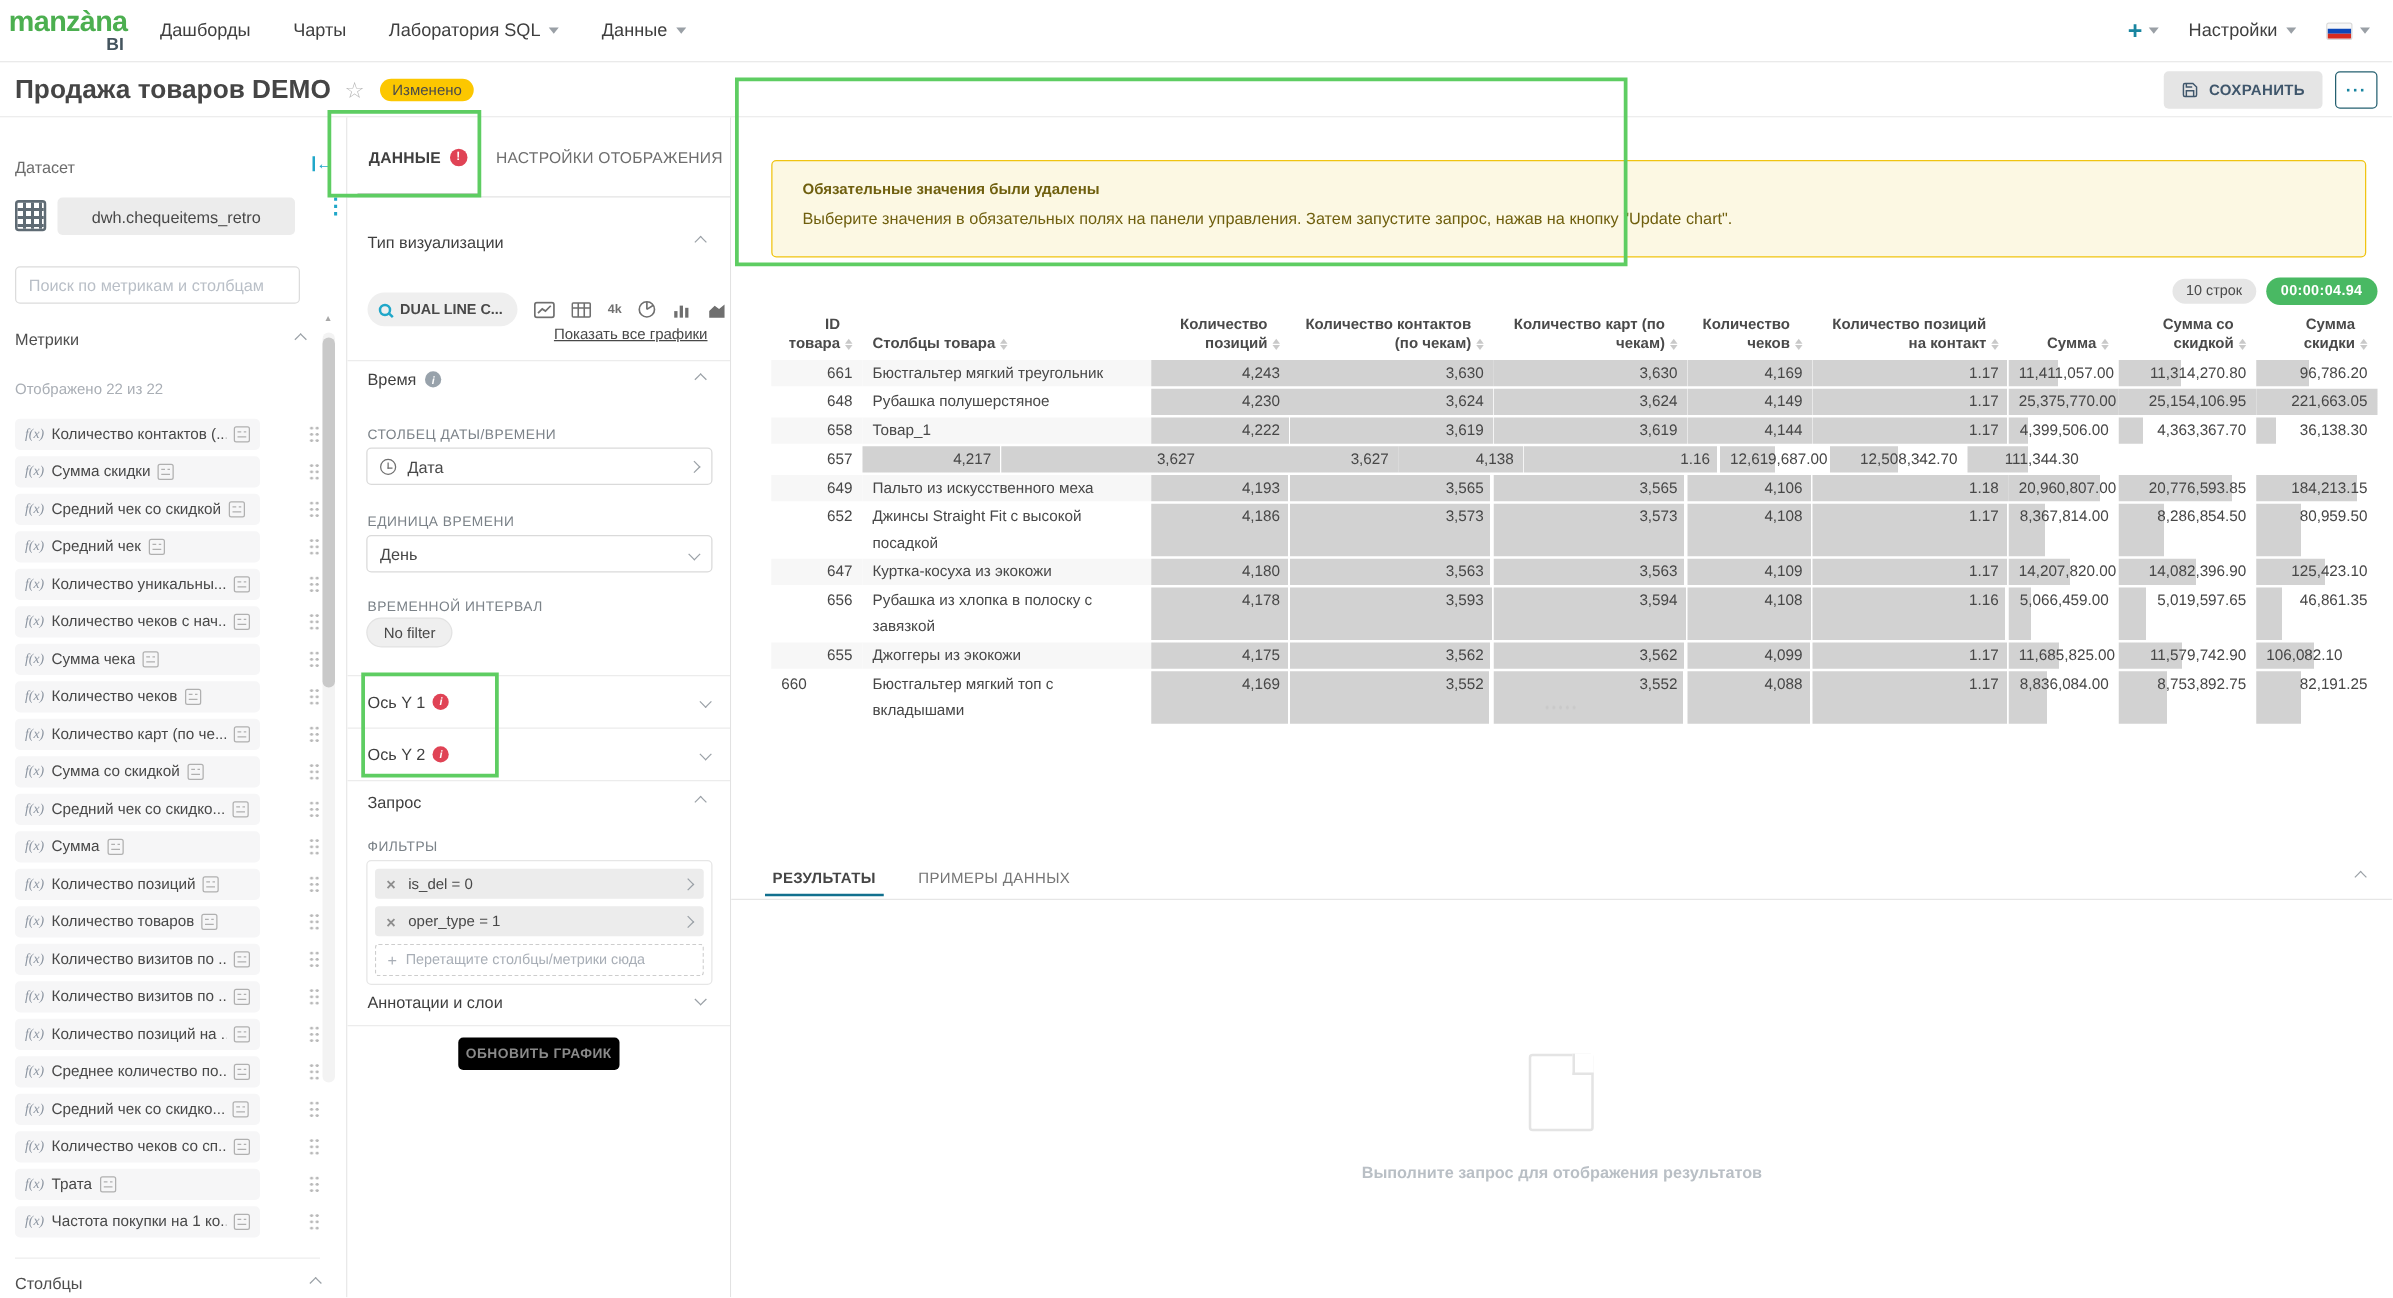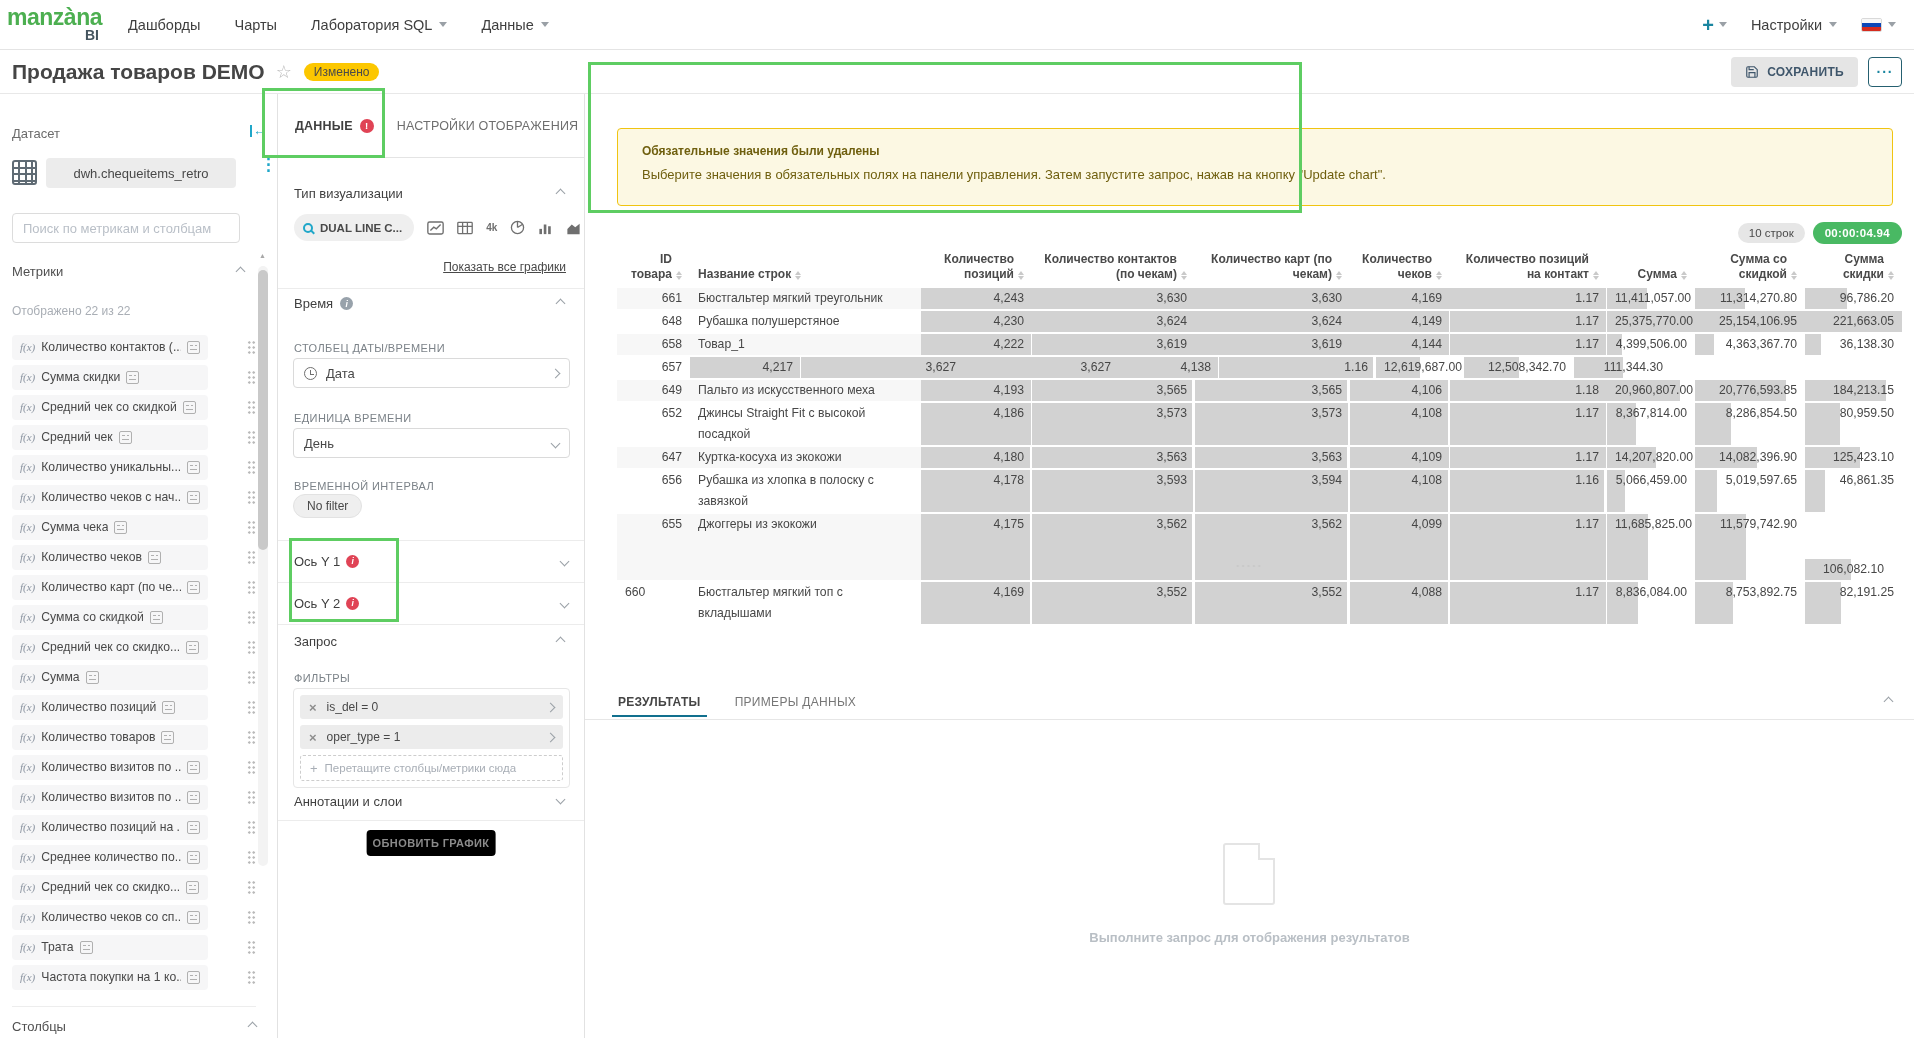"DUAL LINE C..." .viz-row { top: 120px -> 140px }
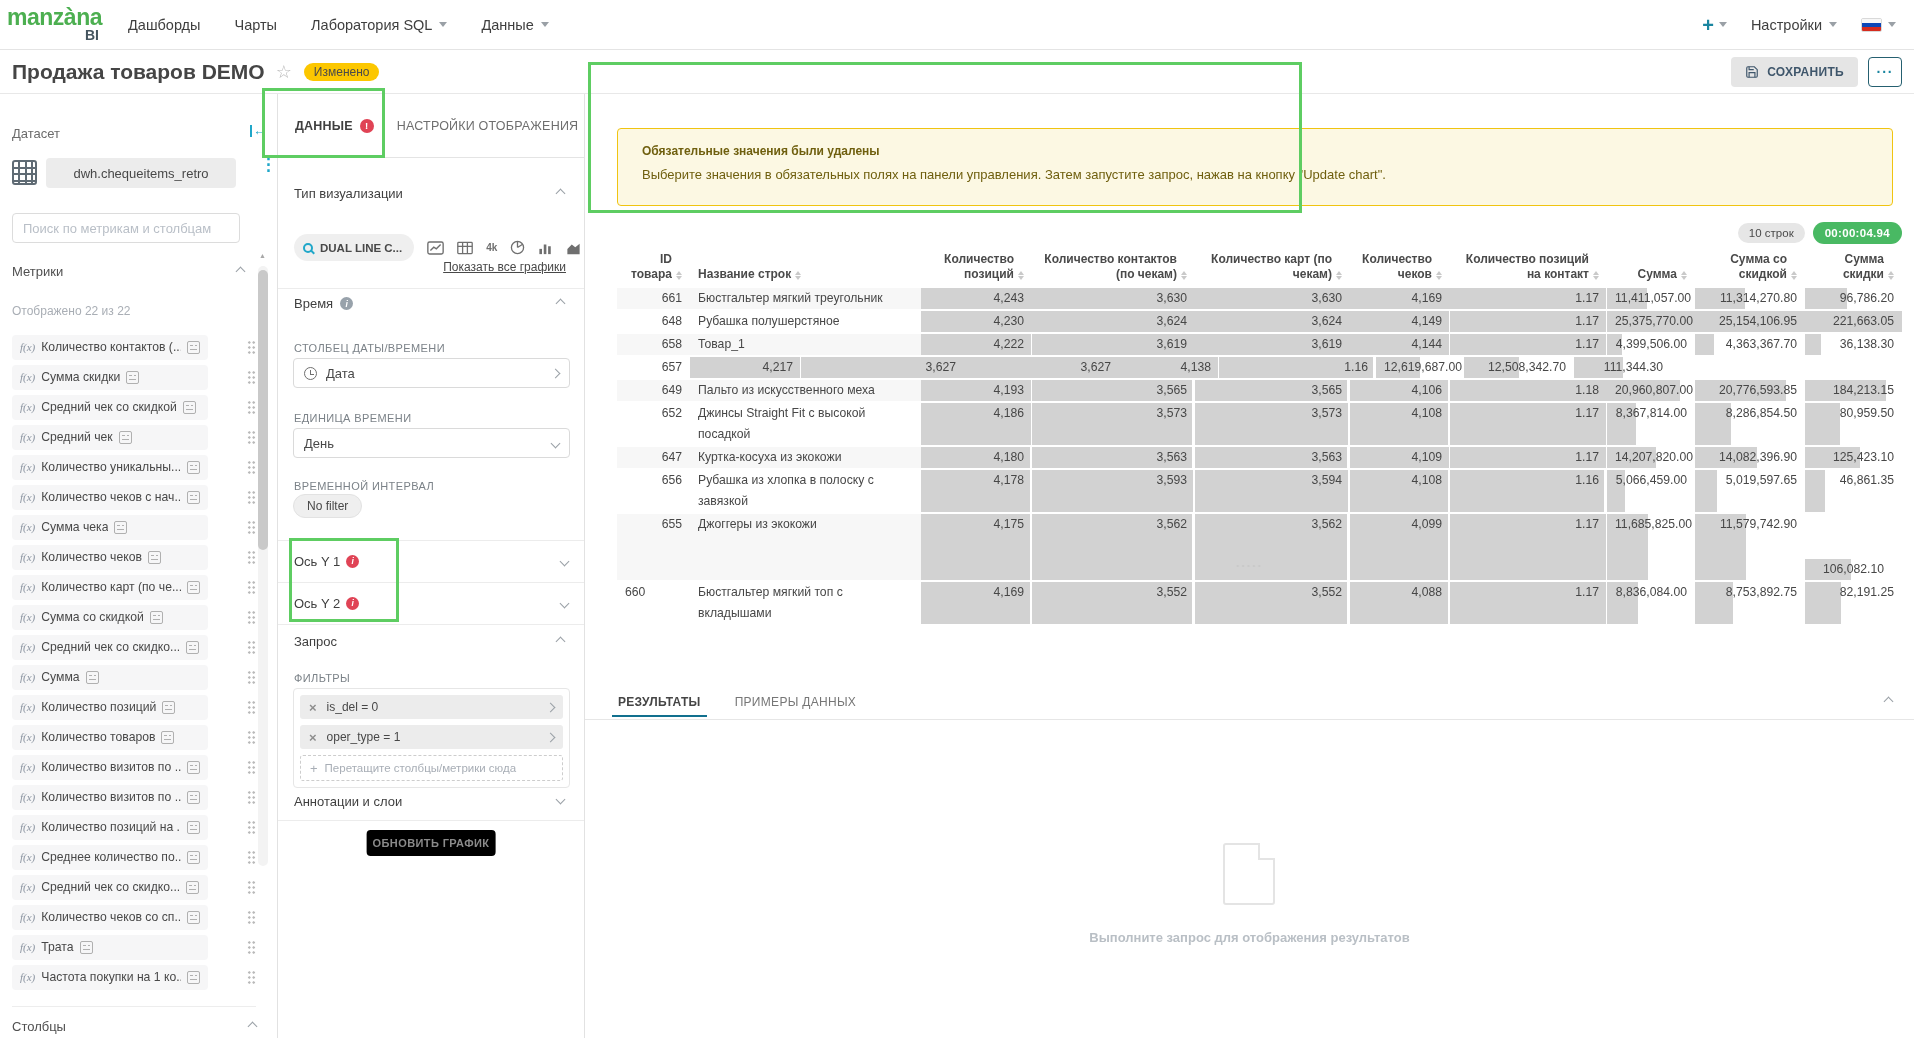"Название строк" span.th-label { text: Название строк -> Столбцы товара }
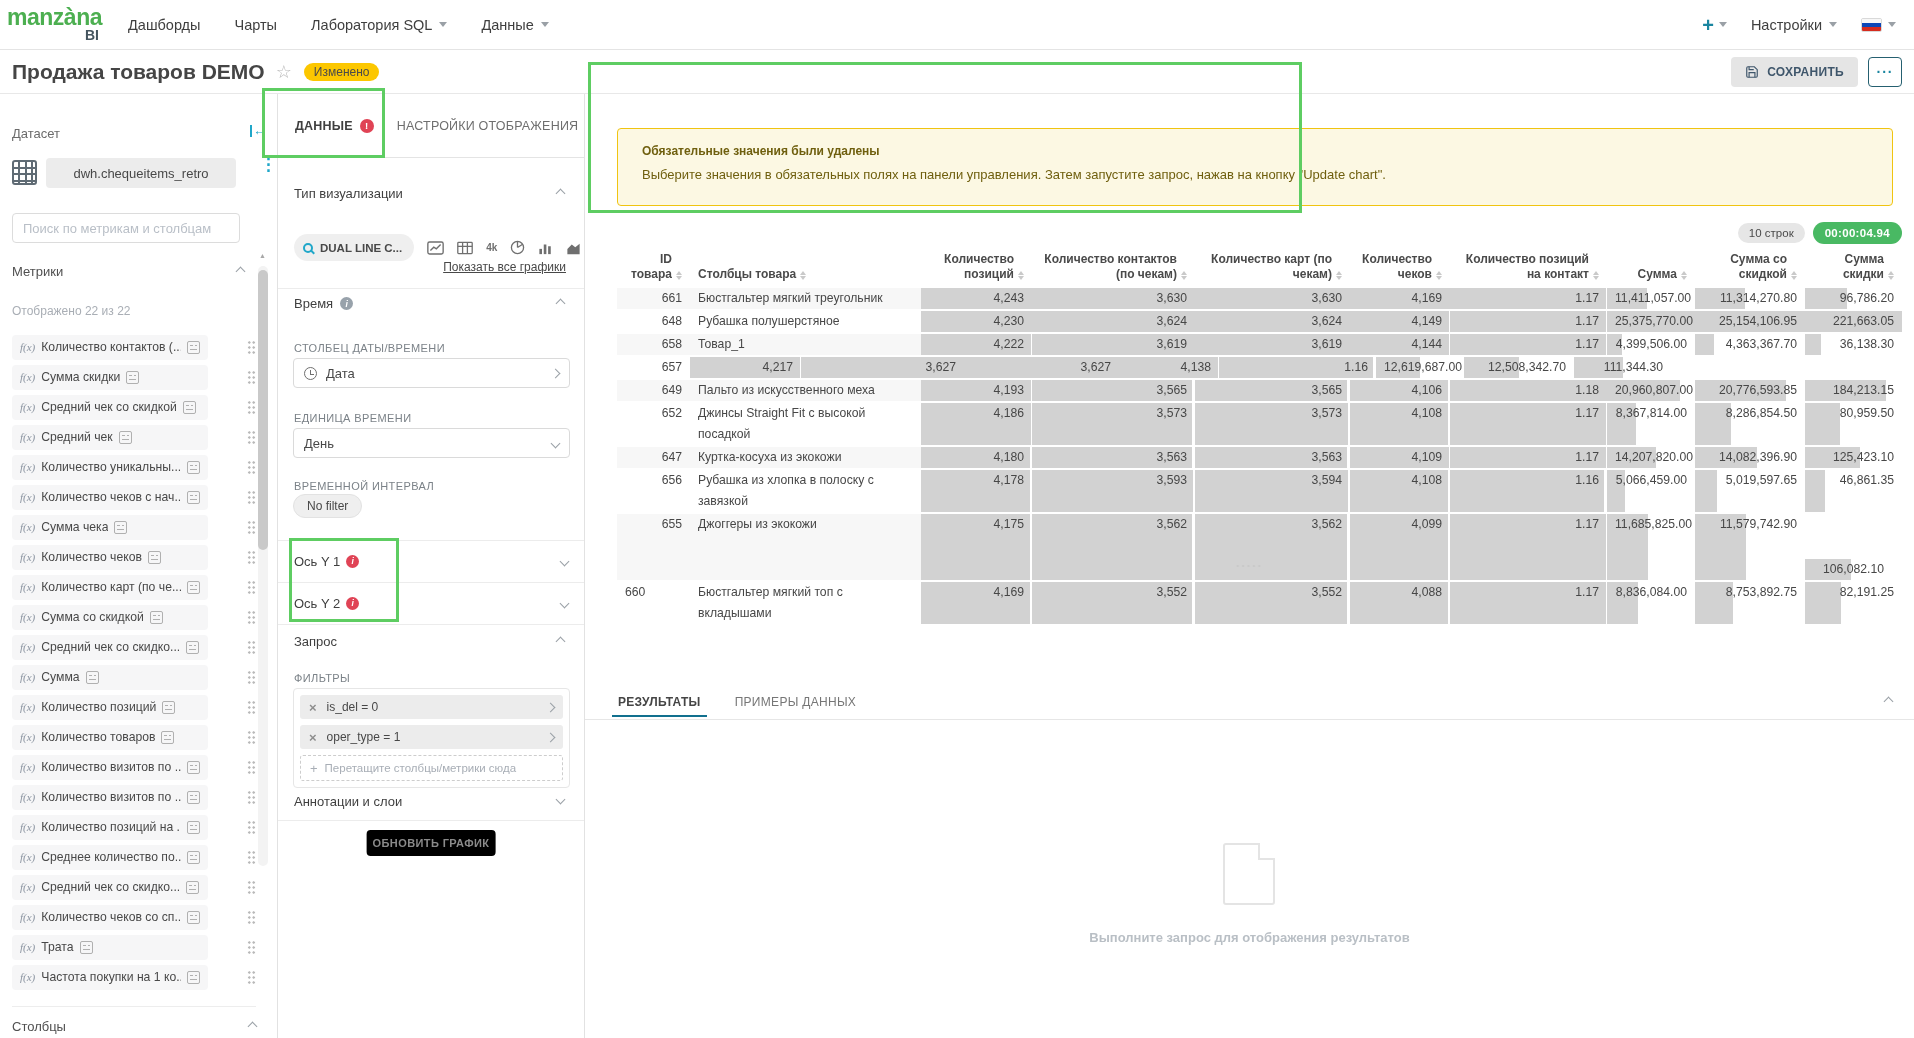"106,082.10" div.td { margin-top: 45px -> none; text-align: center -> left }
